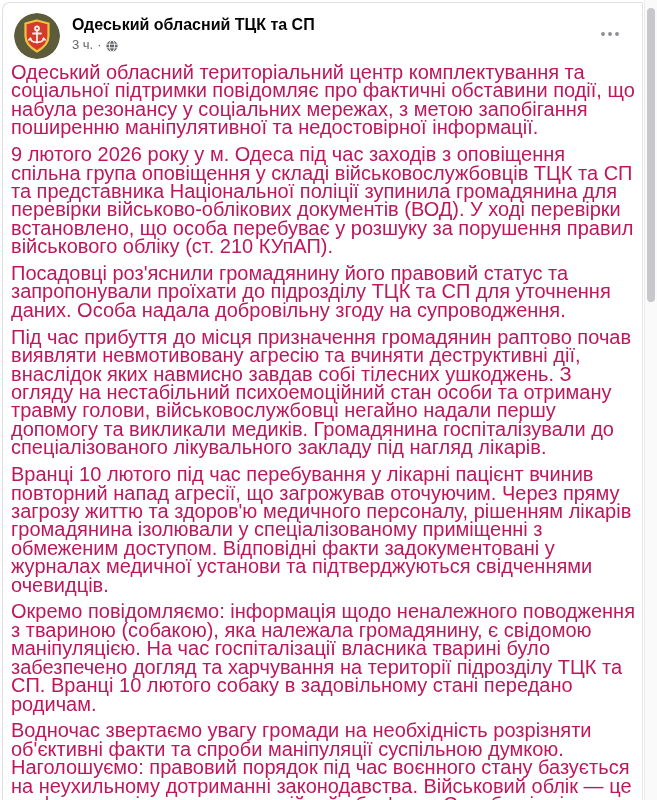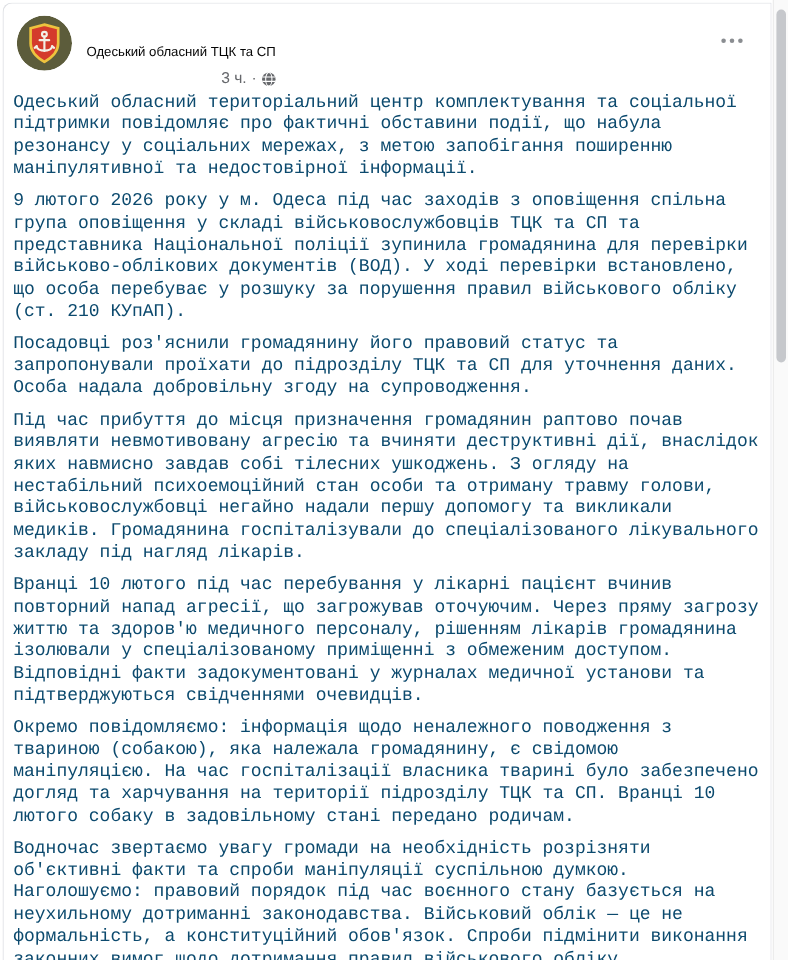"Одеський обласний ТЦК та СП" .page-name { font-size: 11px -> 16px; font-weight: 400 -> 700; margin-top: 20px -> none }
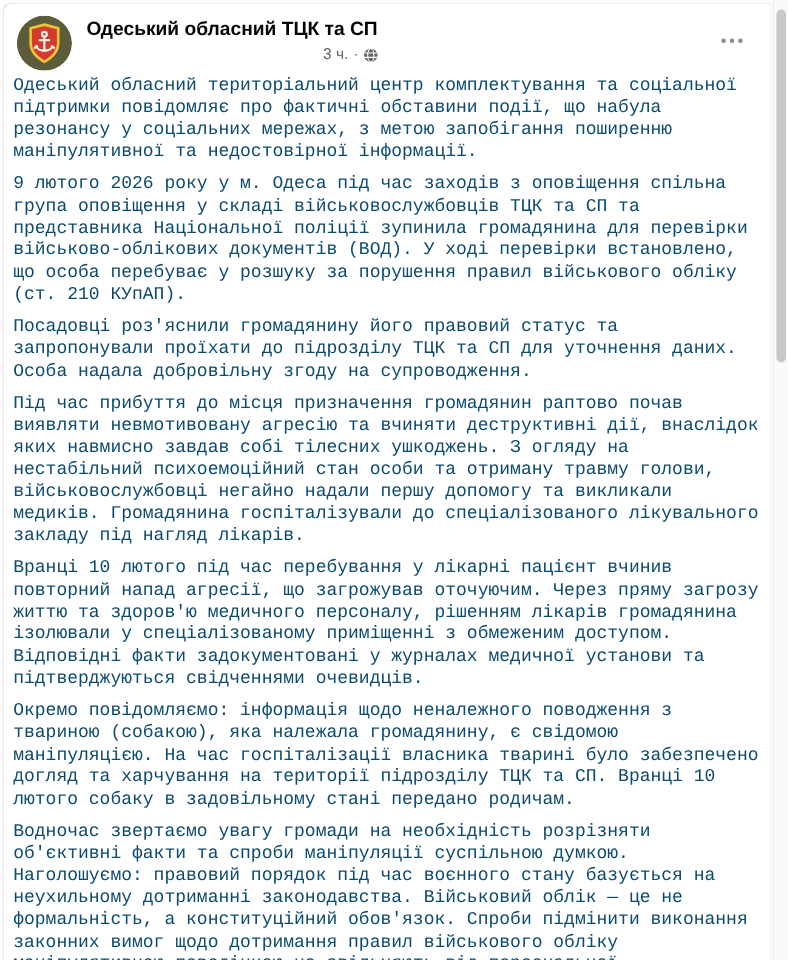"3 ч." .meta { justify-content: flex-end -> none }
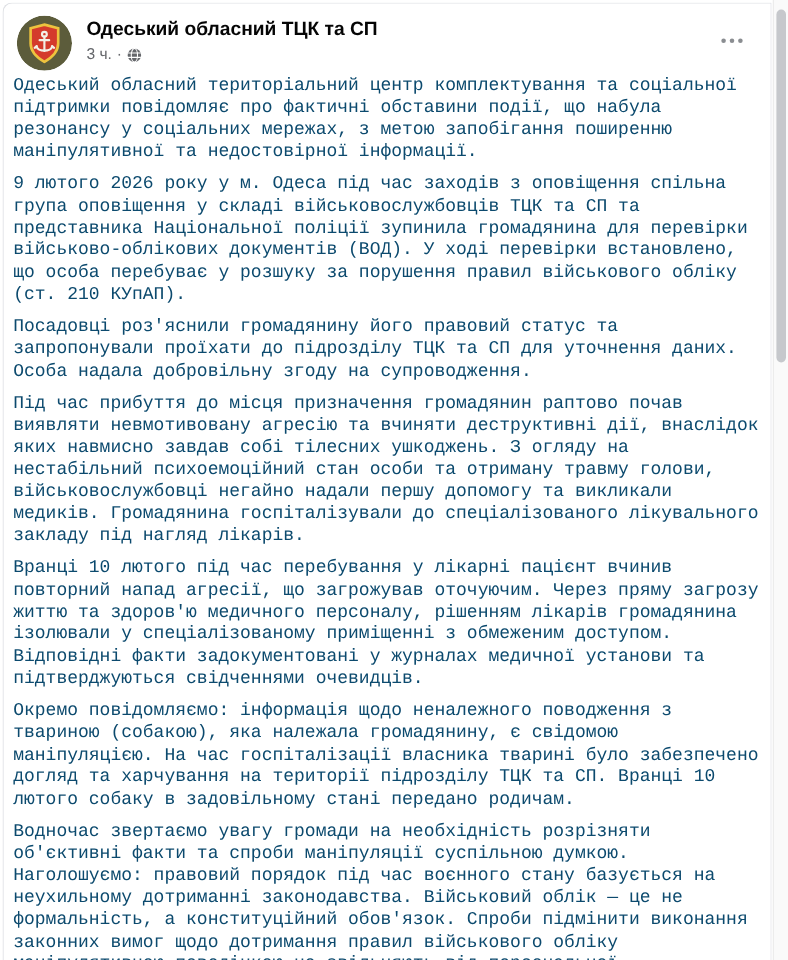"Одеський обласний територіальний центр" .post-body p { color: #0c4a6e -> #be185d; font-family: Liberation Mono, monospace -> none; font-size: 15px -> 20px }
